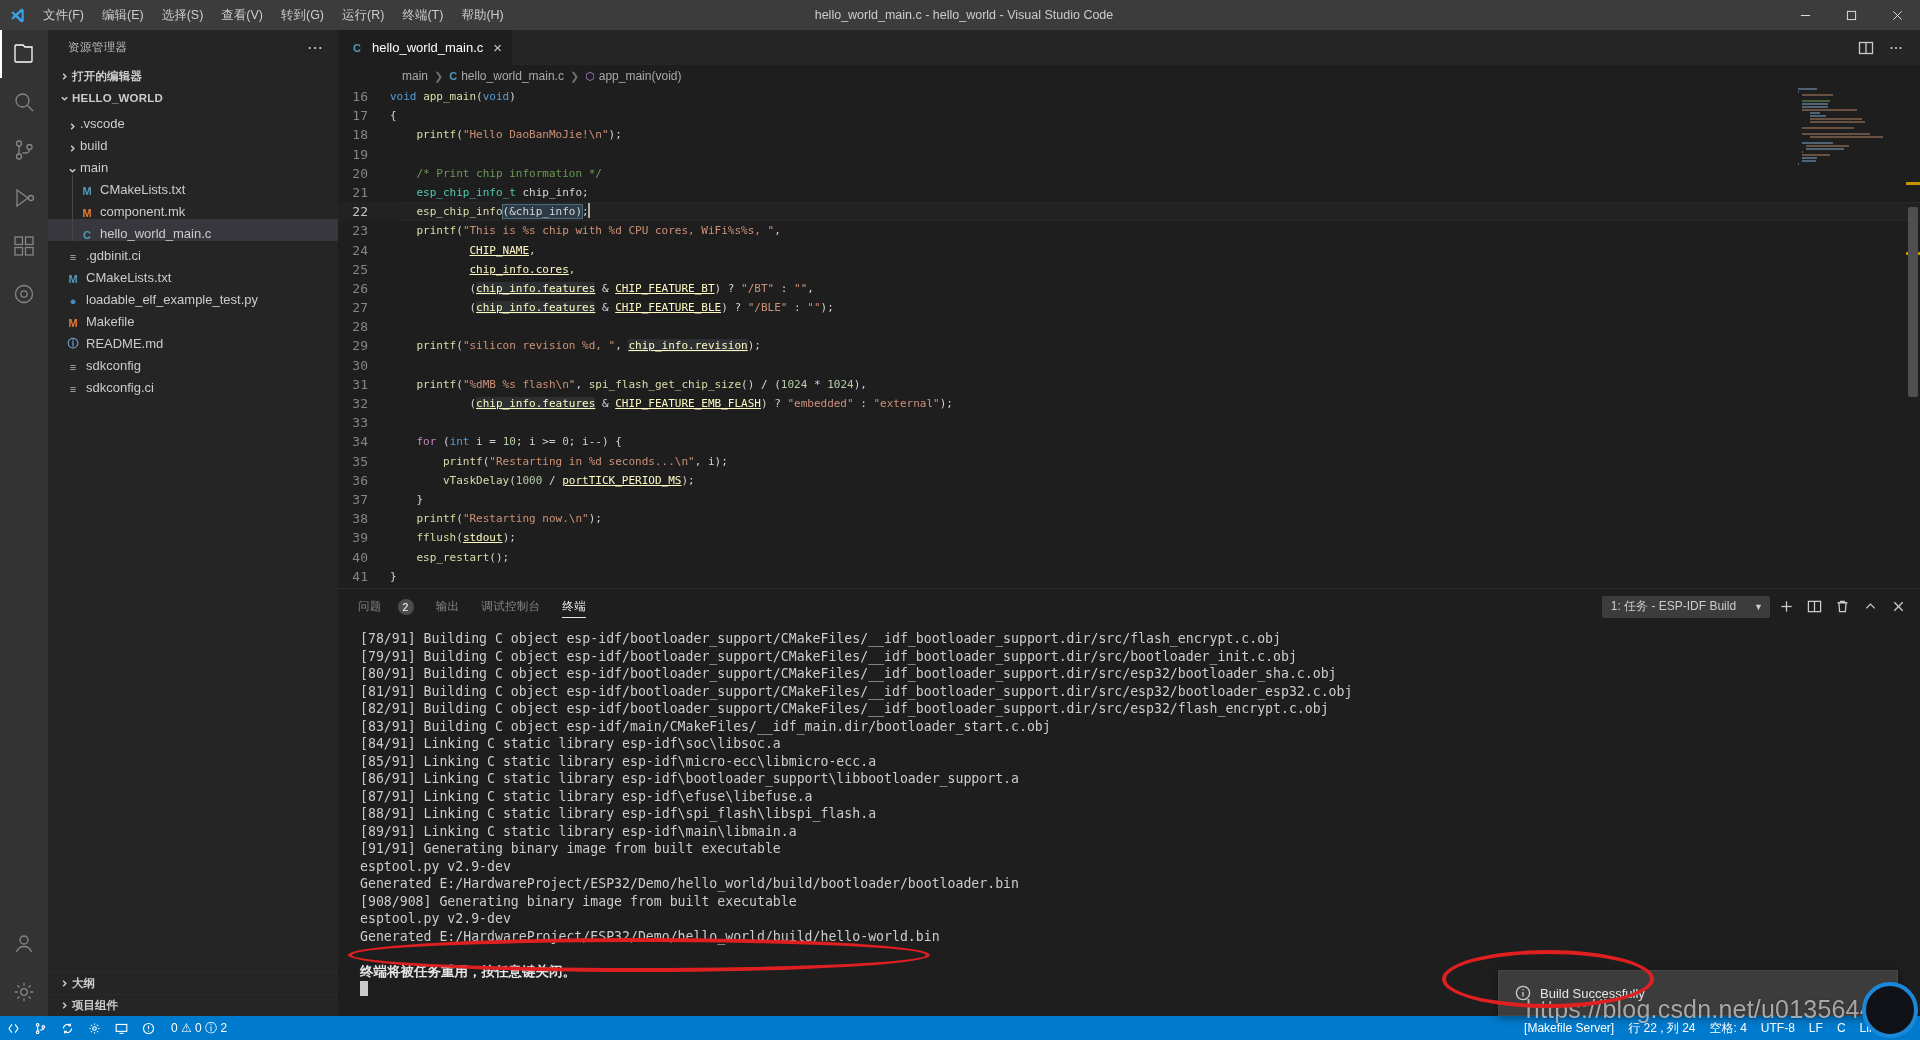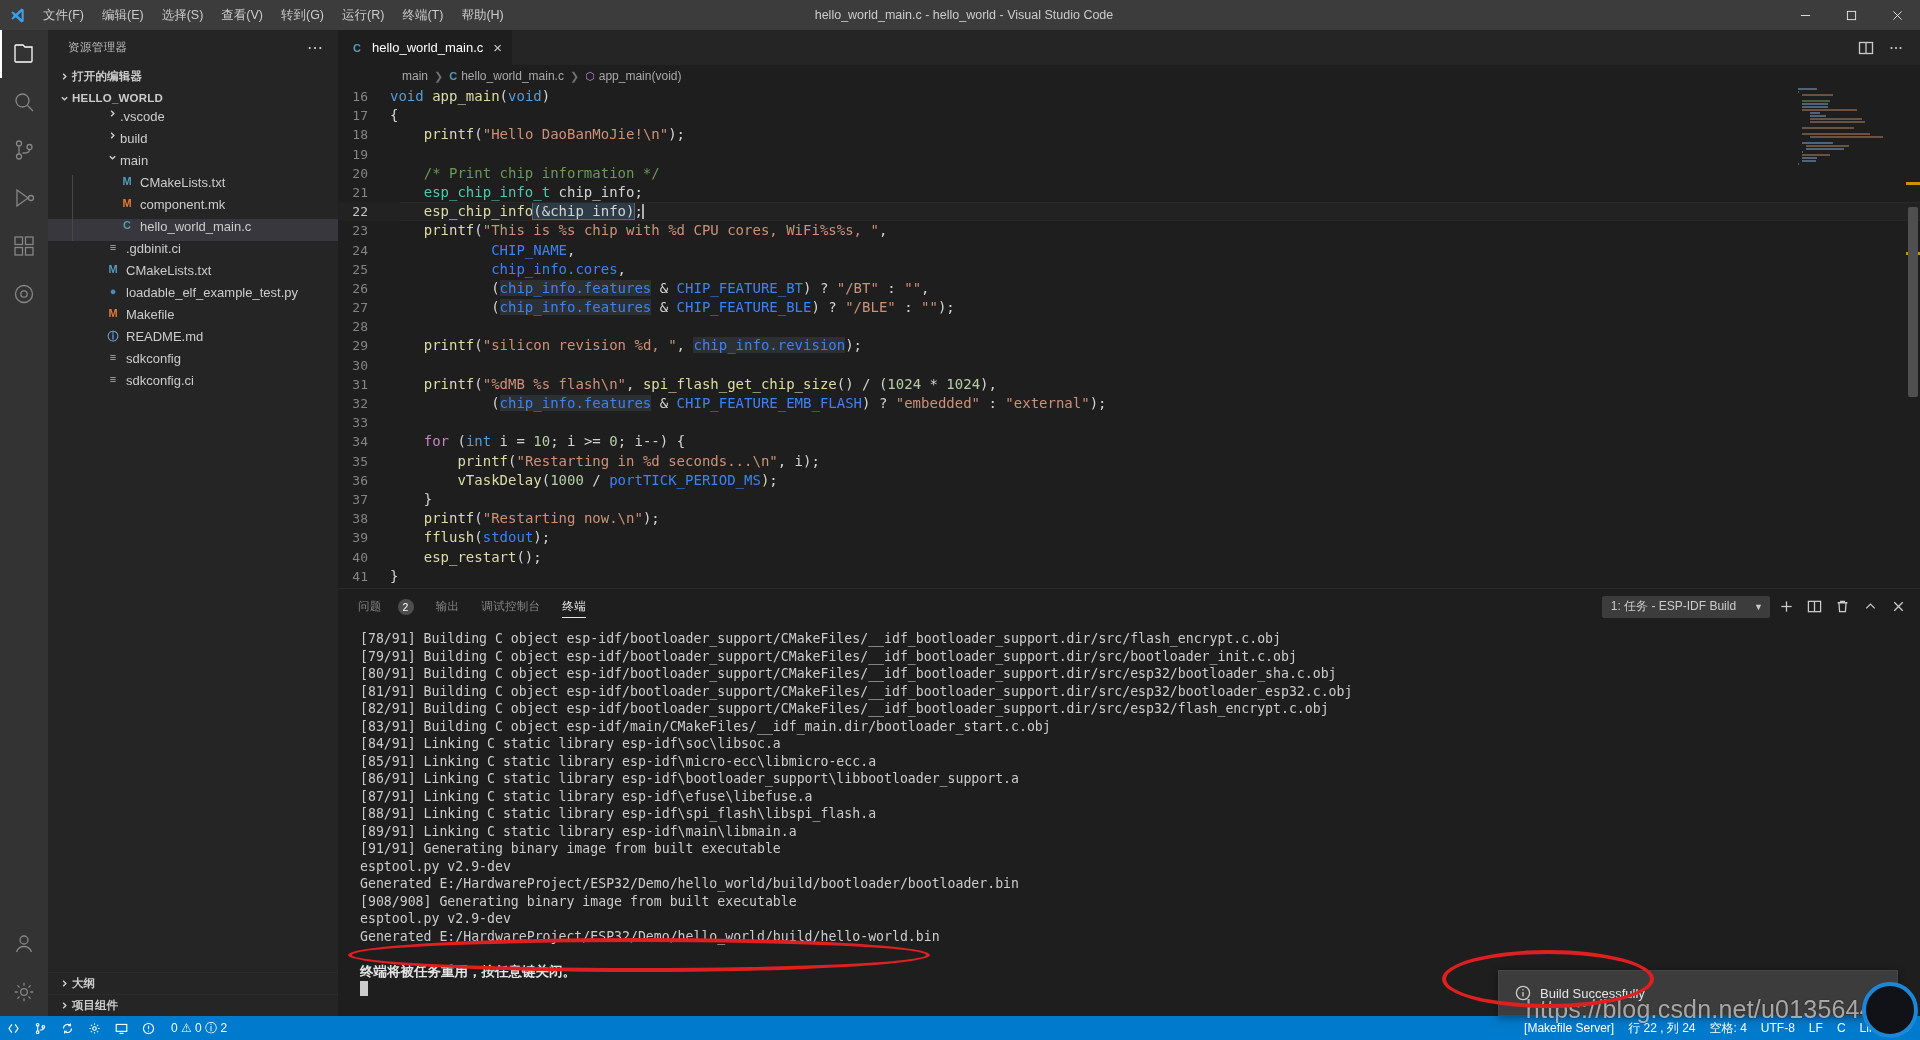"void app_main(void)" .ln-text { font-size: 14px -> 11px }
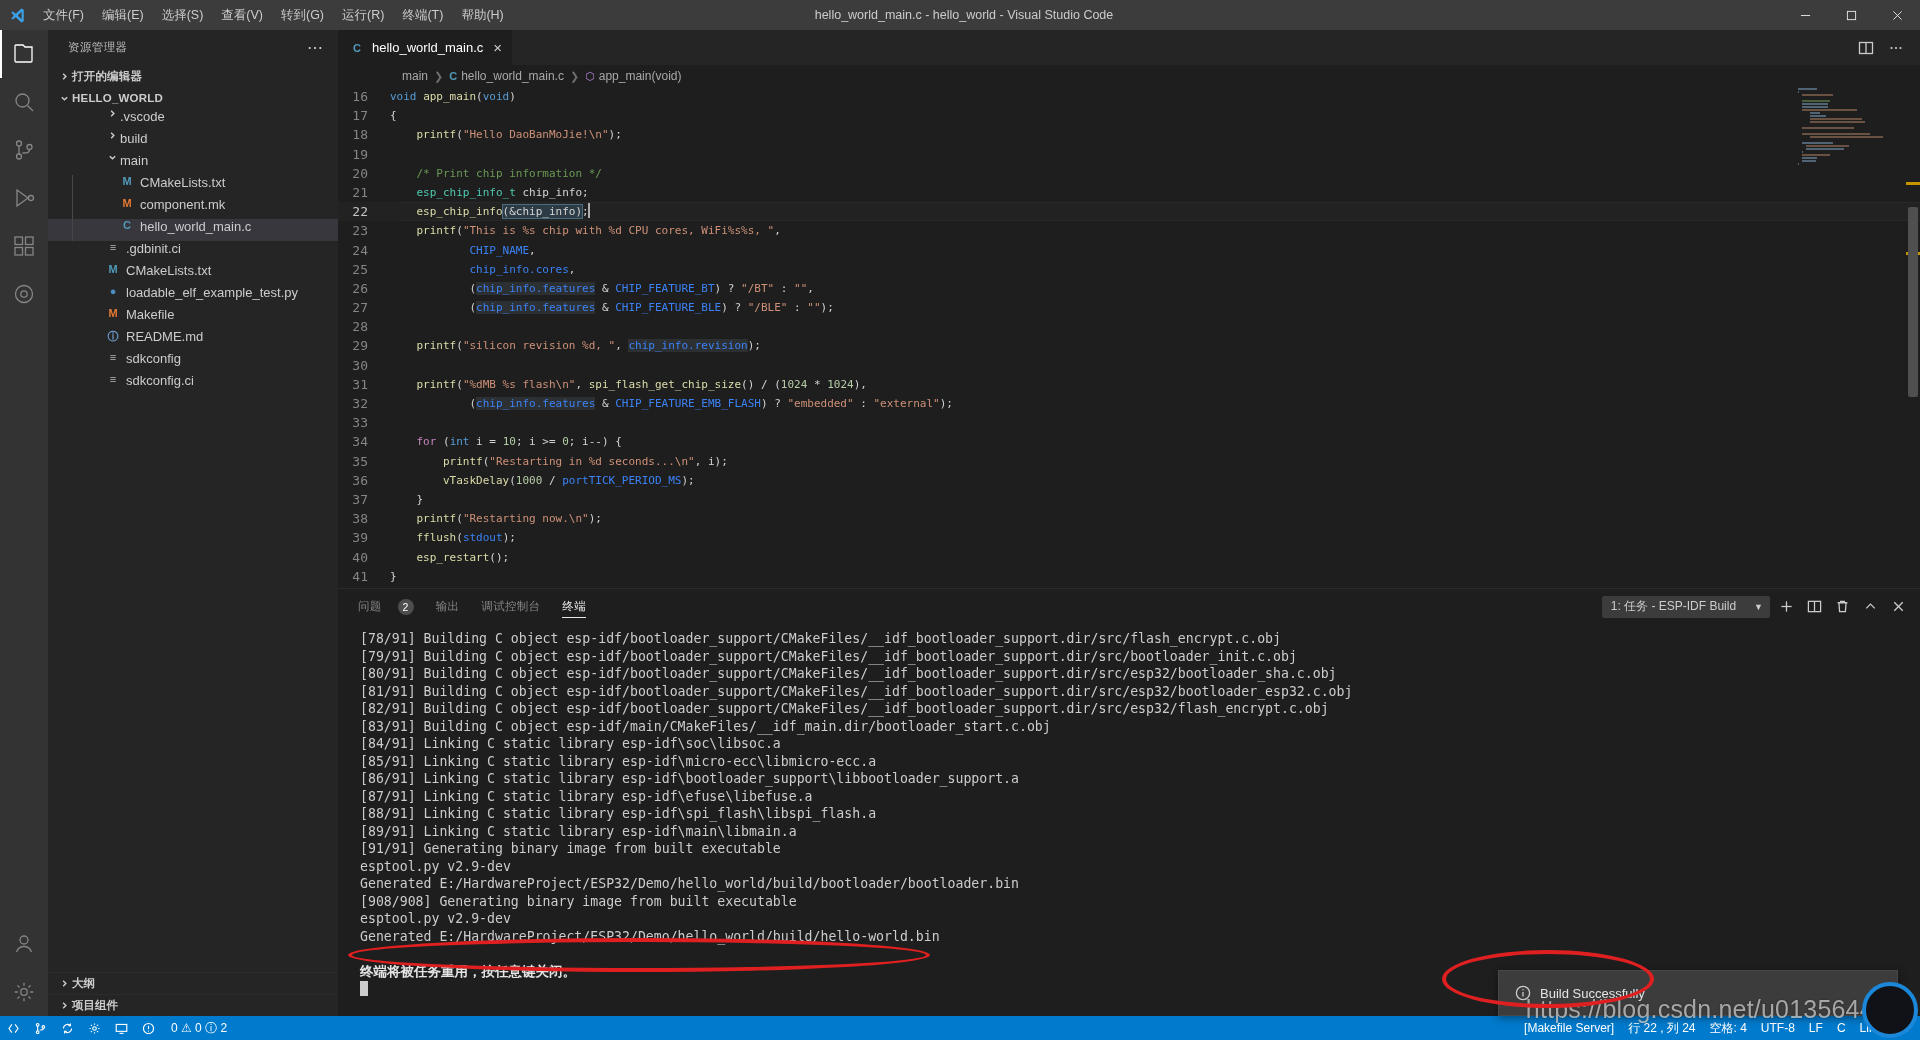".vscode" .tree-row { align-items: flex-start -> flex-end; padding-left: 40px -> none }
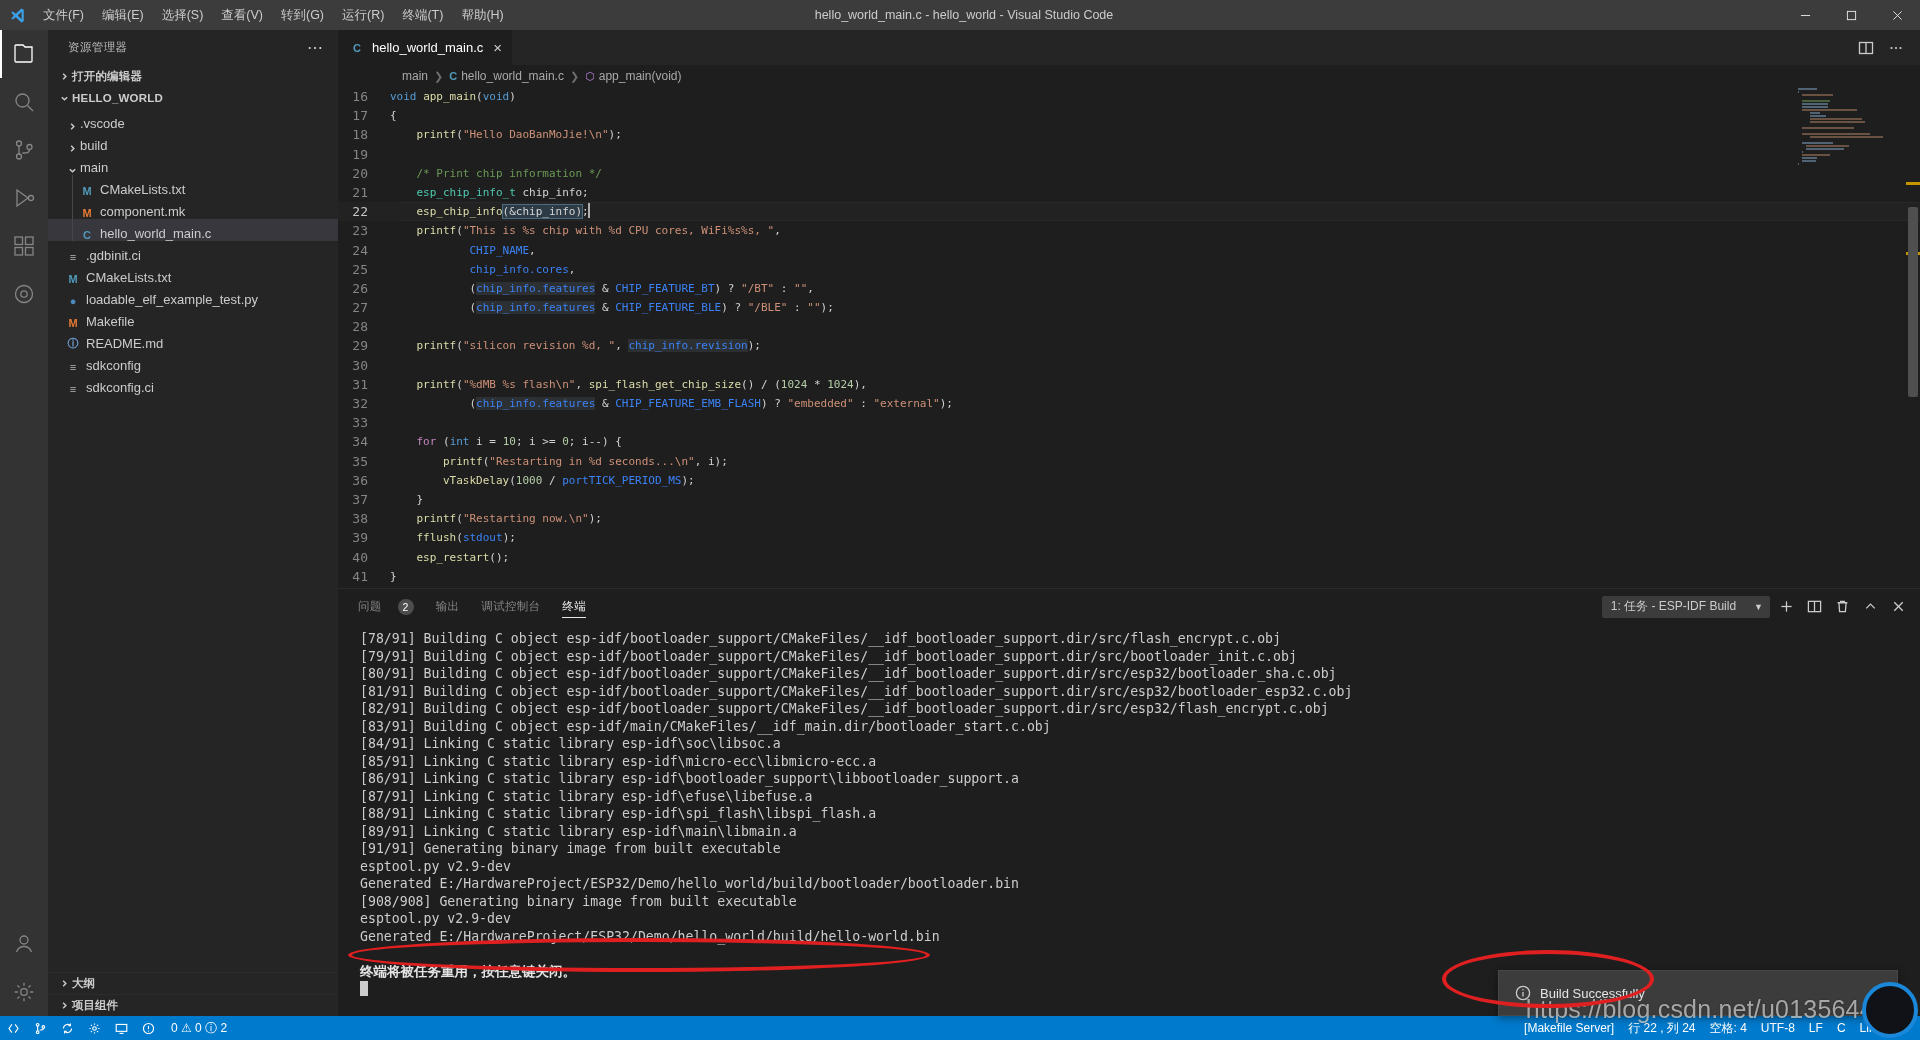"CHIP_NAME" .var { color: #3b82f6 -> #fef9c3; text-decoration: none -> underline }
